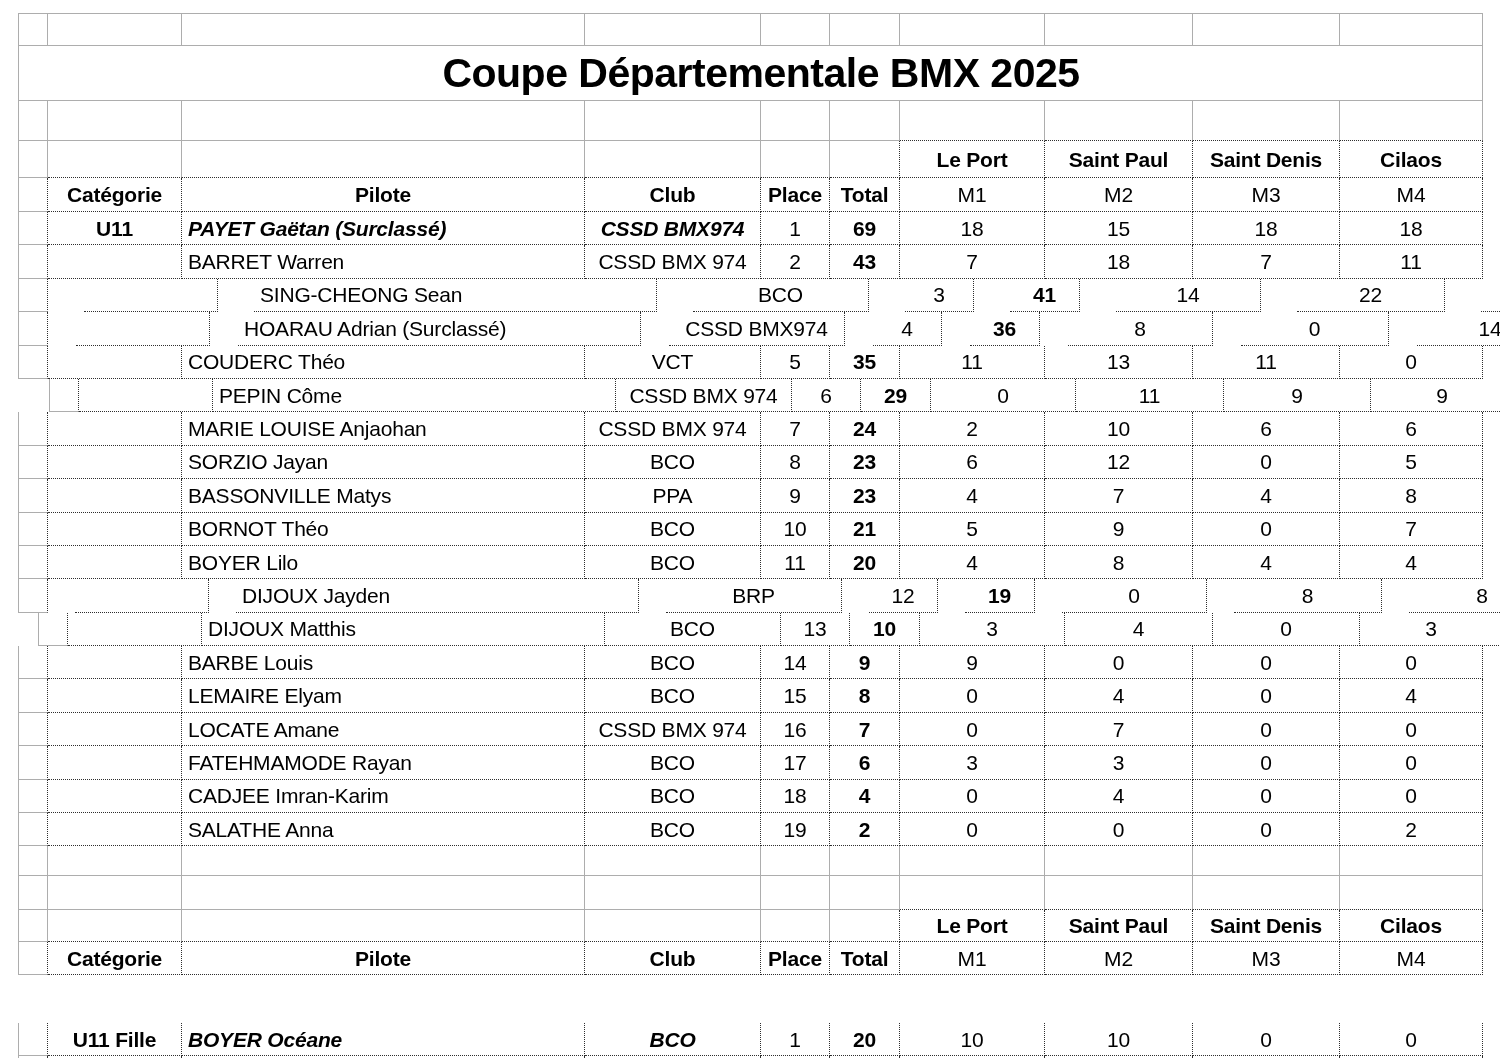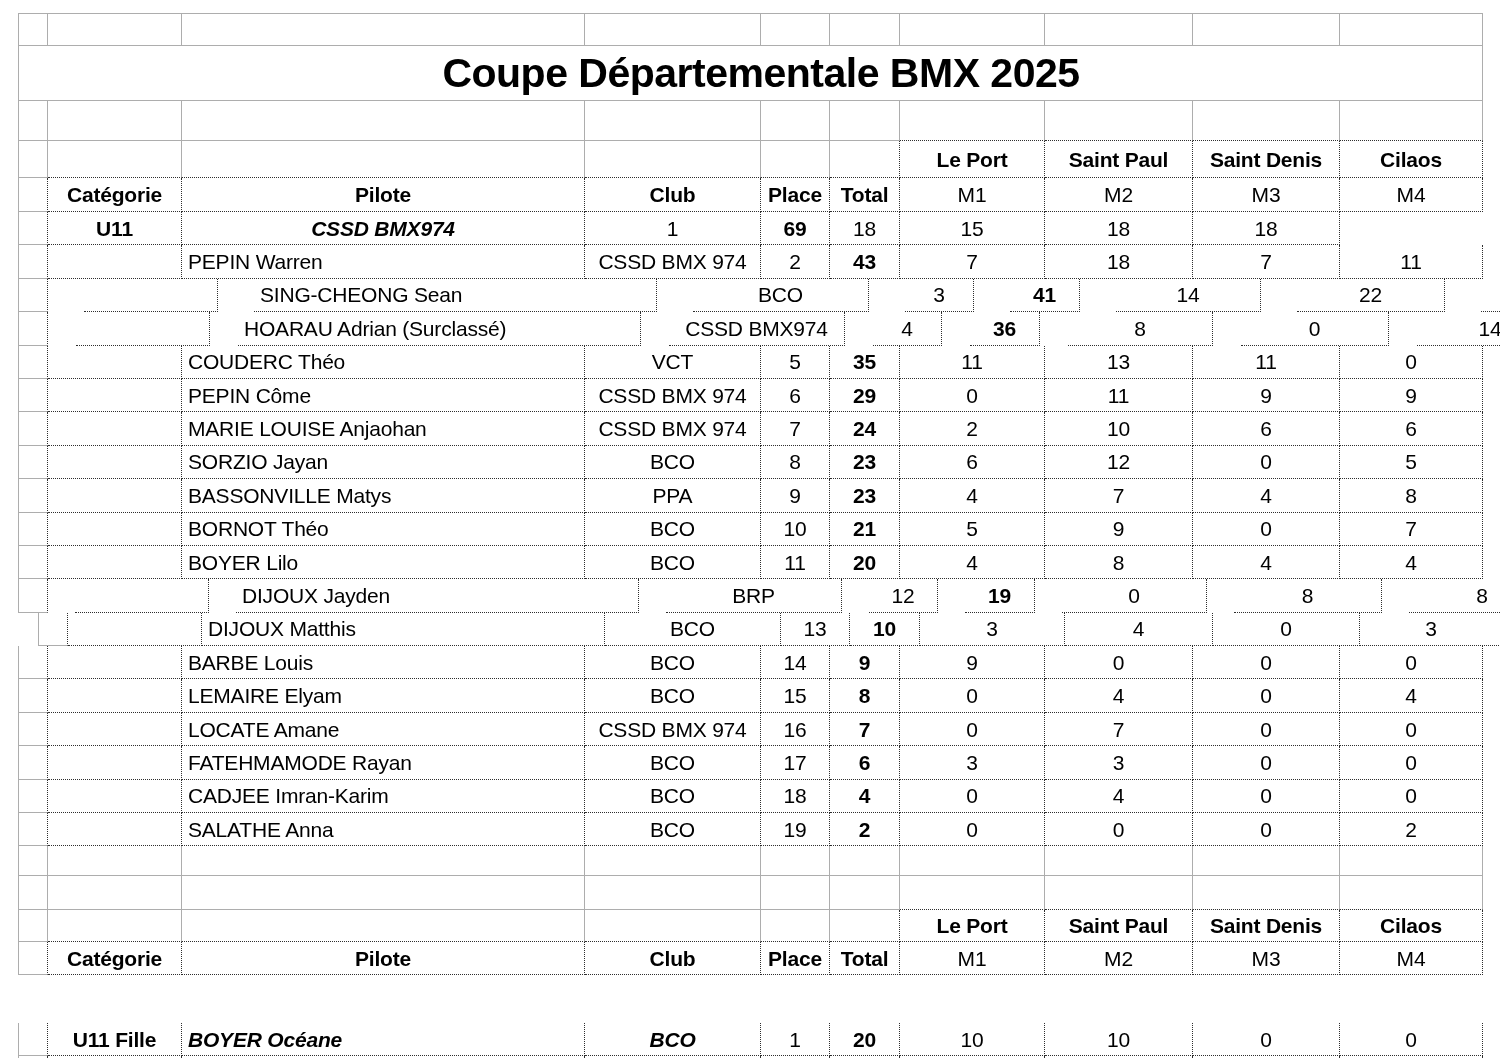"PAYET Gaëtan (Surclassé)" div.cell { html: none -> <div>PAYET Gaëtan (Surclassé)</div> }
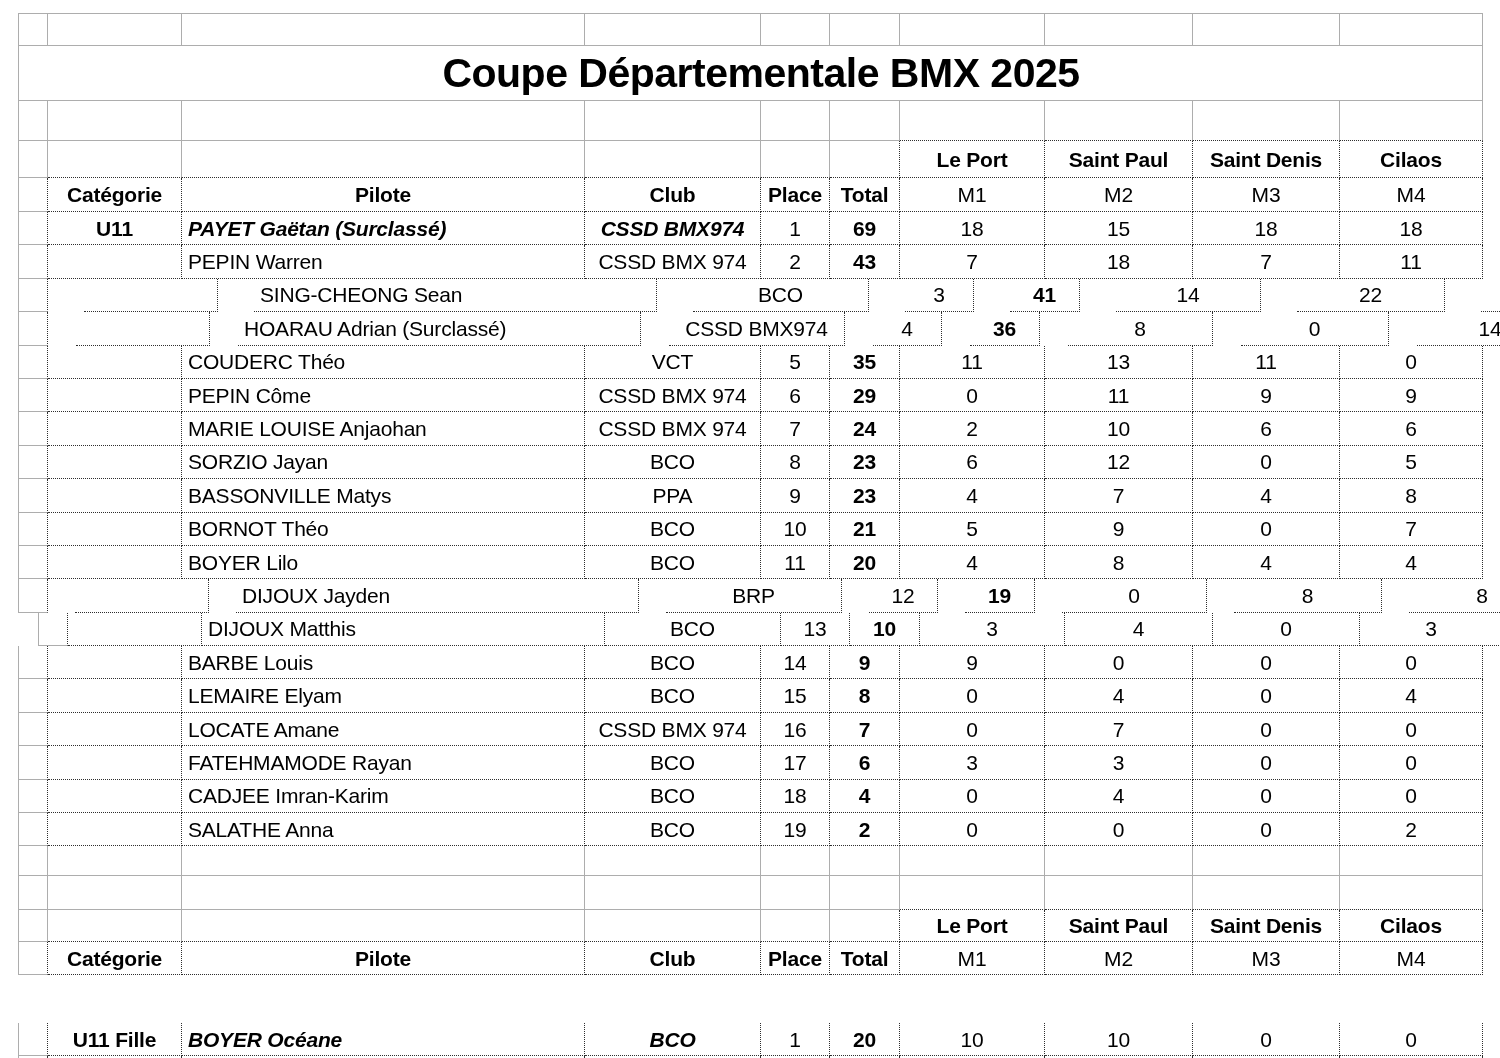"PEPIN Warren" div.cell { text: PEPIN -> BARRET }
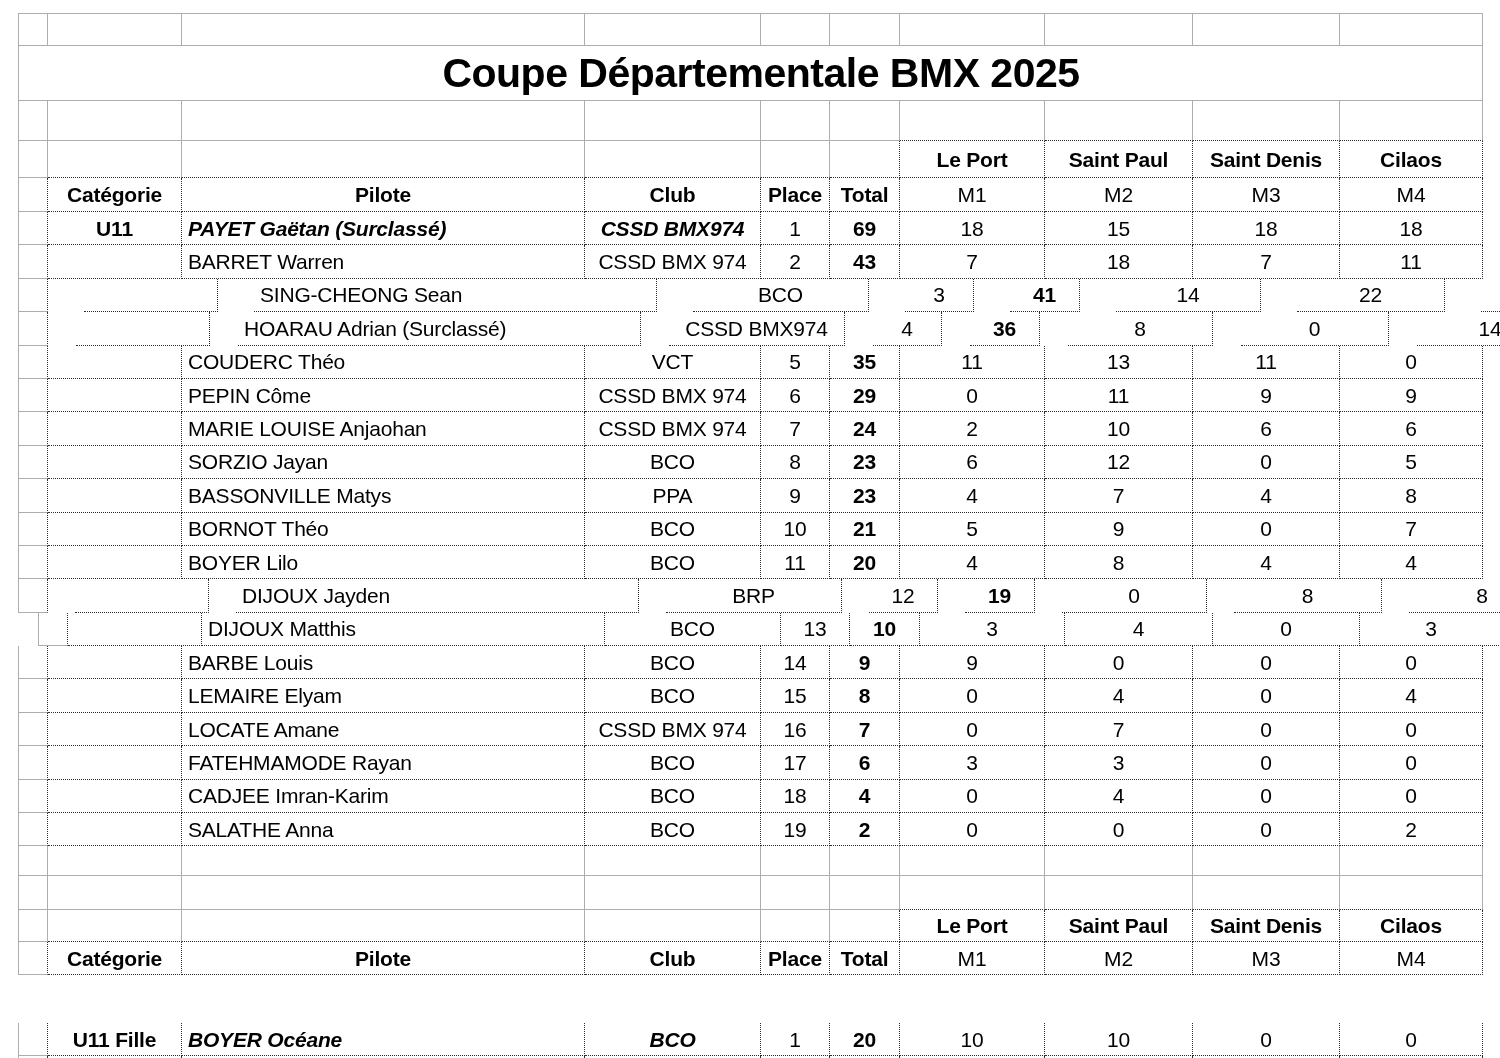"PEPIN Côme" div.row { margin-left: none -> 31px }
